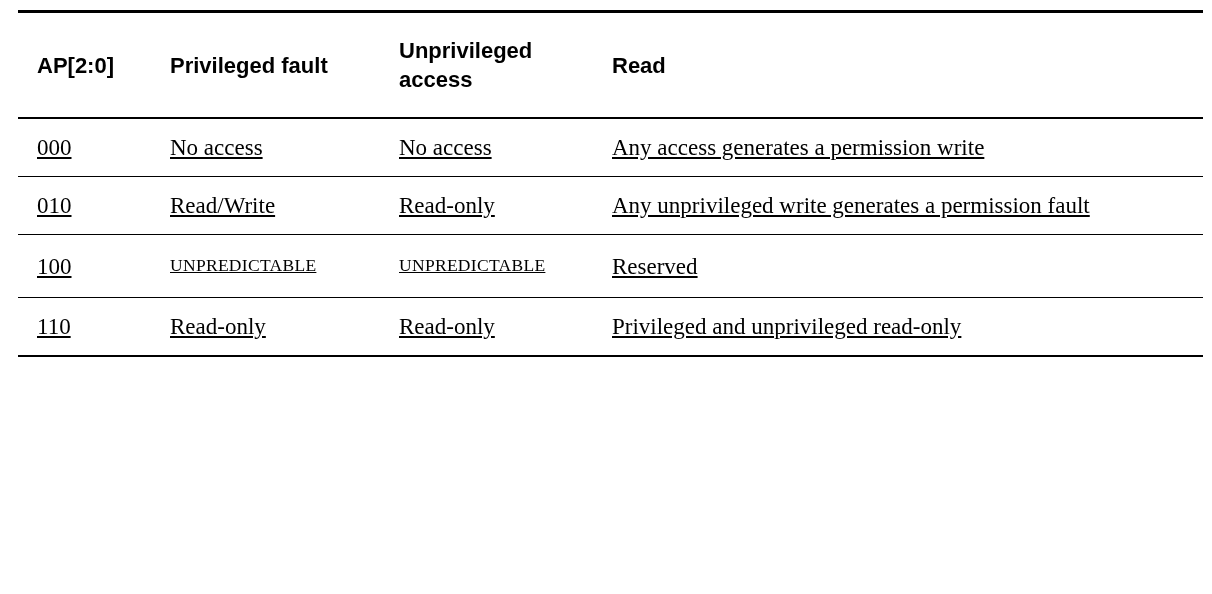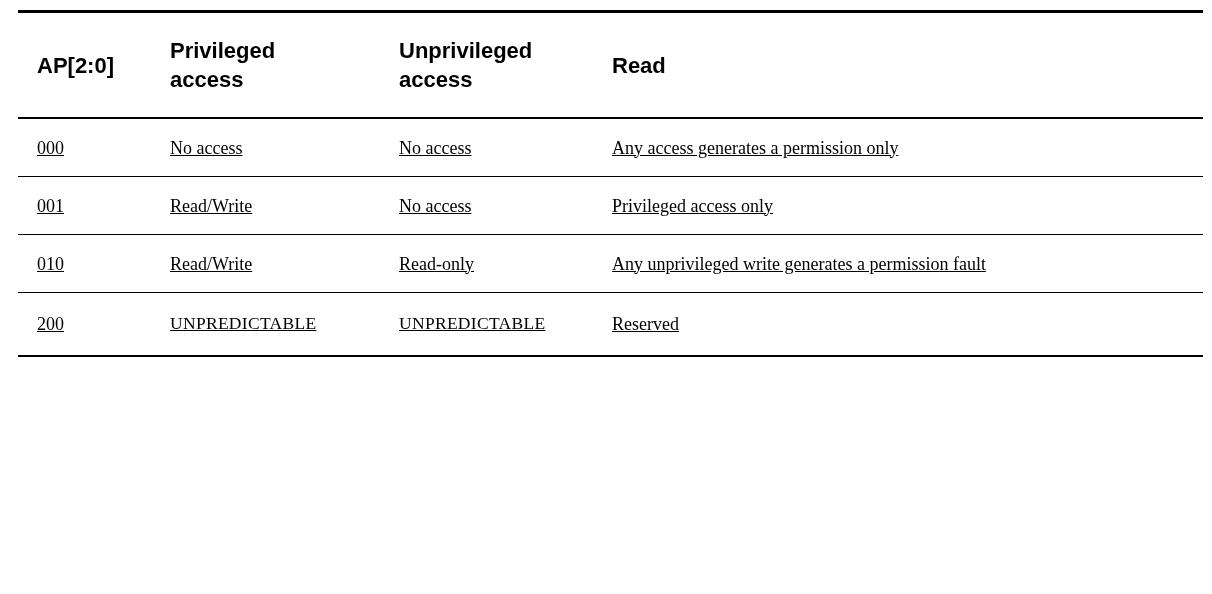"Privileged access" span.hdr { text: access -> fault }
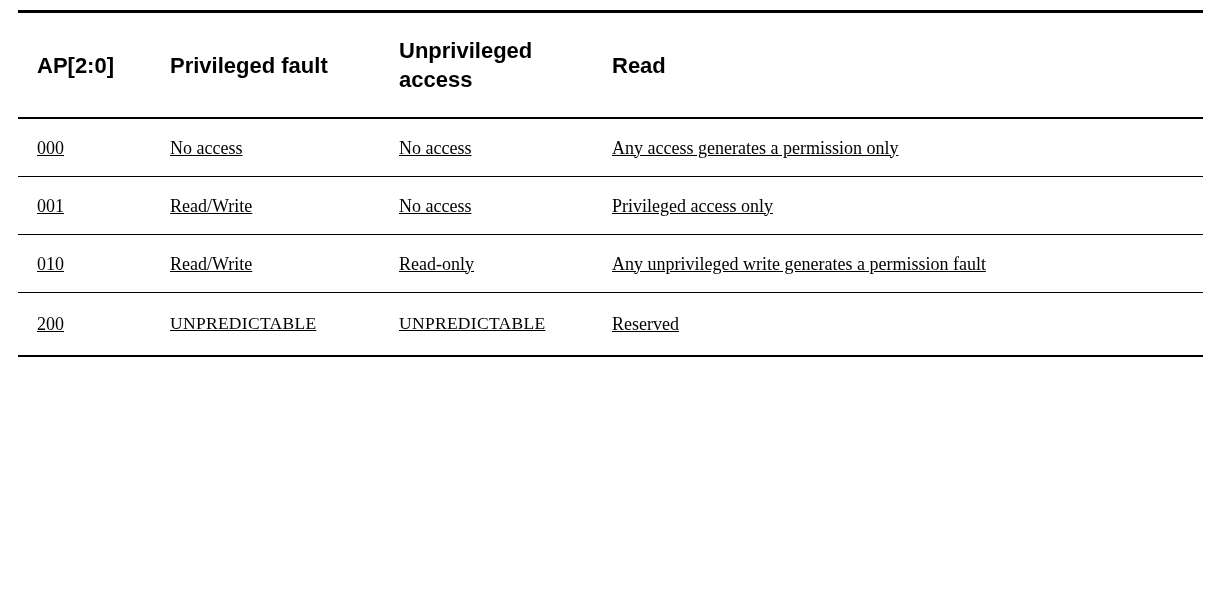"000" tbody td { font-size: 18px -> 23px }
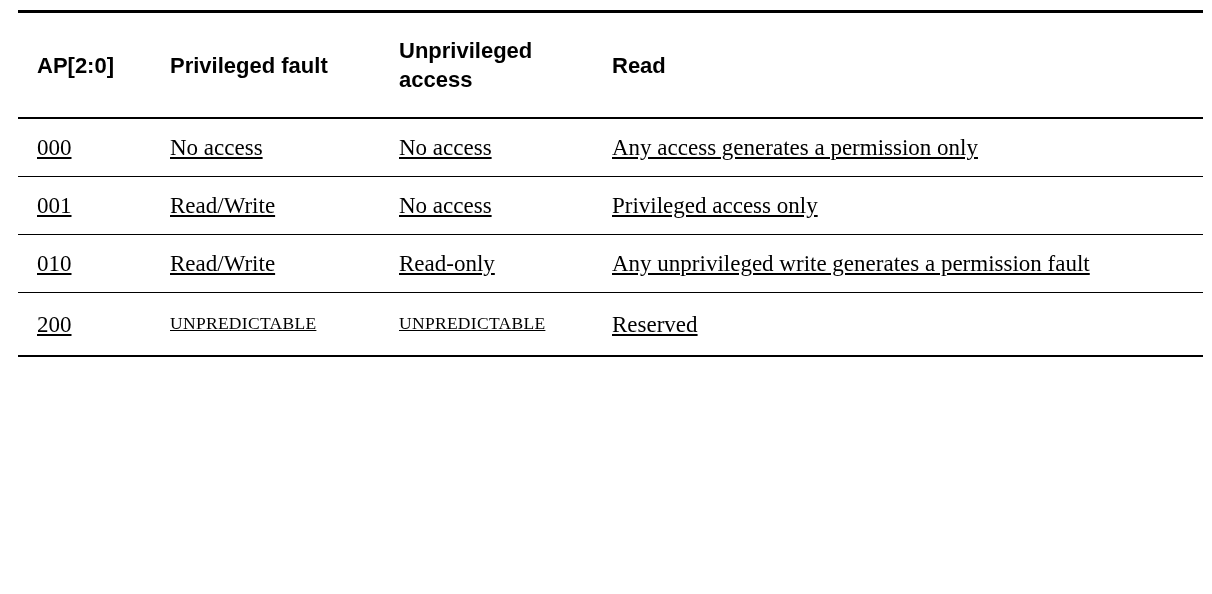"Any access generates a permission" td { text: only -> write }
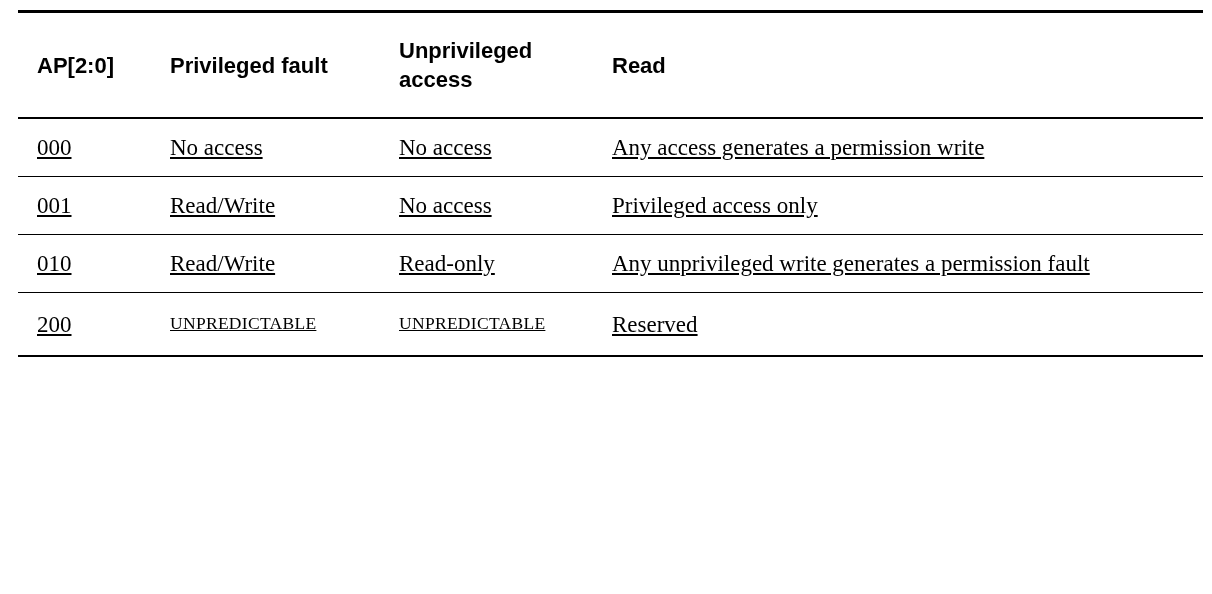"001" tr { html: <tr> <td>001</td> <td>Read/Write</td> <td>No access</td> <td>Privileged access only</td> </tr> -> none }
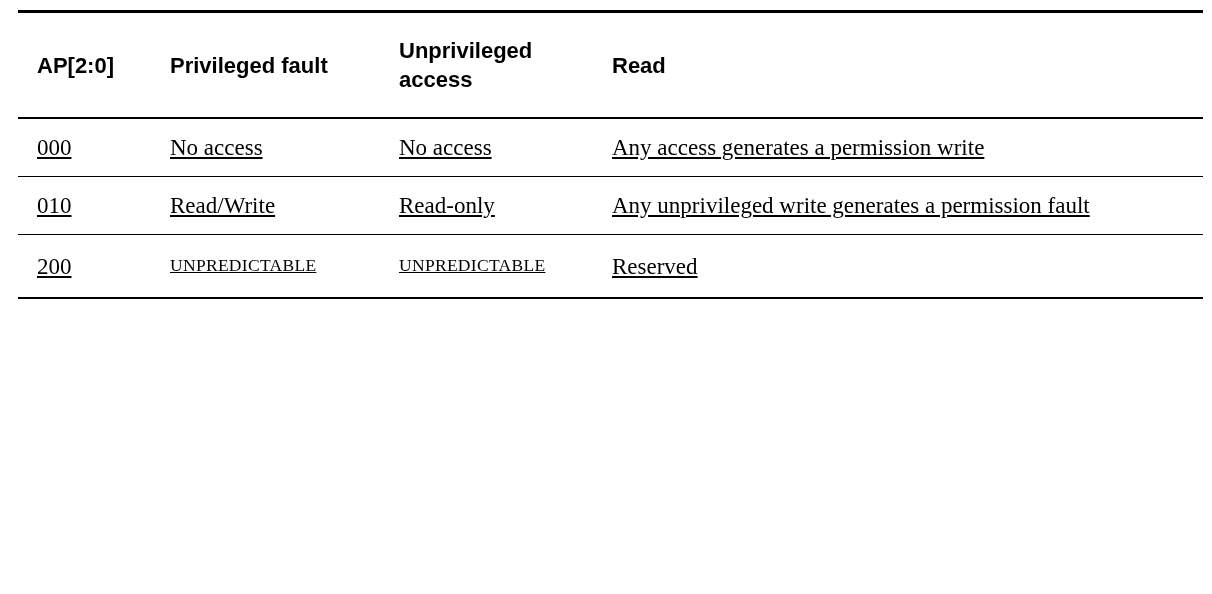"200" td { text: 200 -> 100 }
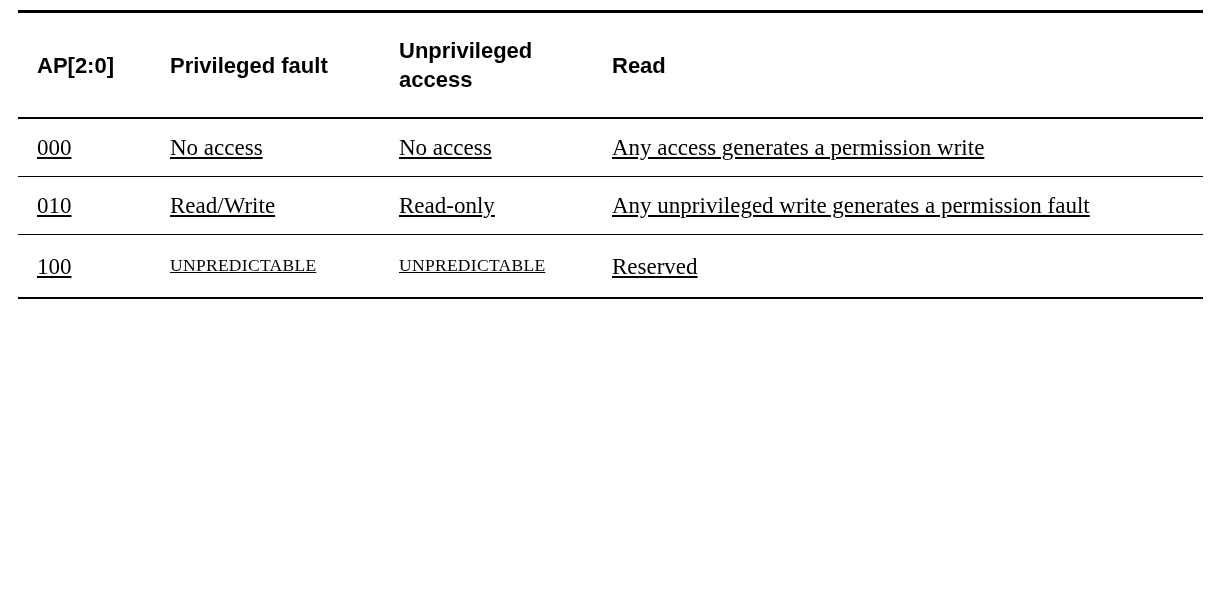"110" tr { html: none -> <tr> <td>110</td> <td>Read-only</td> <td>Read-only</td> <td>Privileged and unprivileged read-only</td> </tr> }
